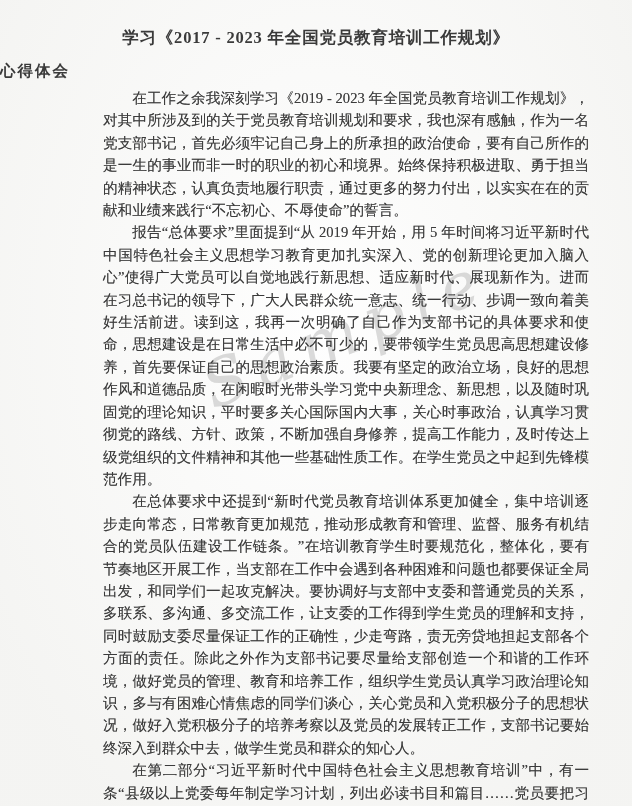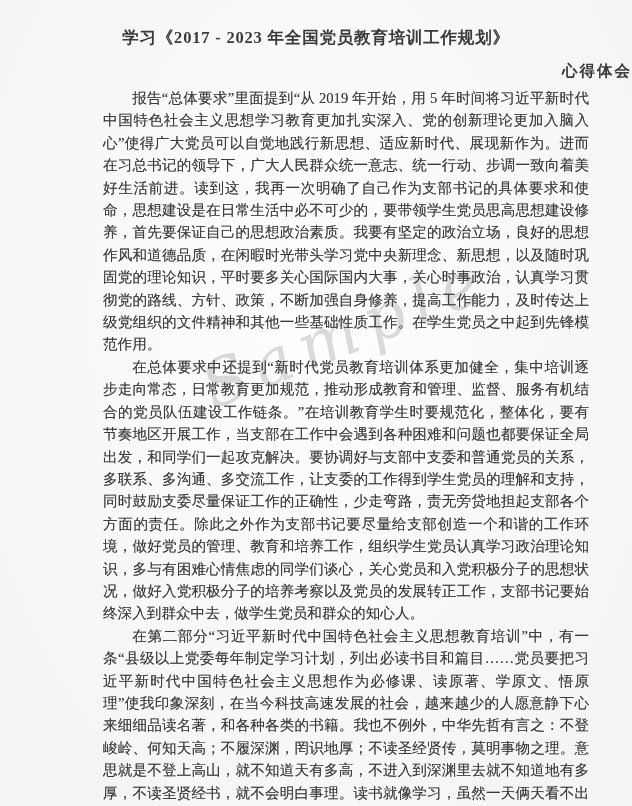"心得体会" .doc-subtitle { padding-left: 28px -> none; text-align: right -> left }
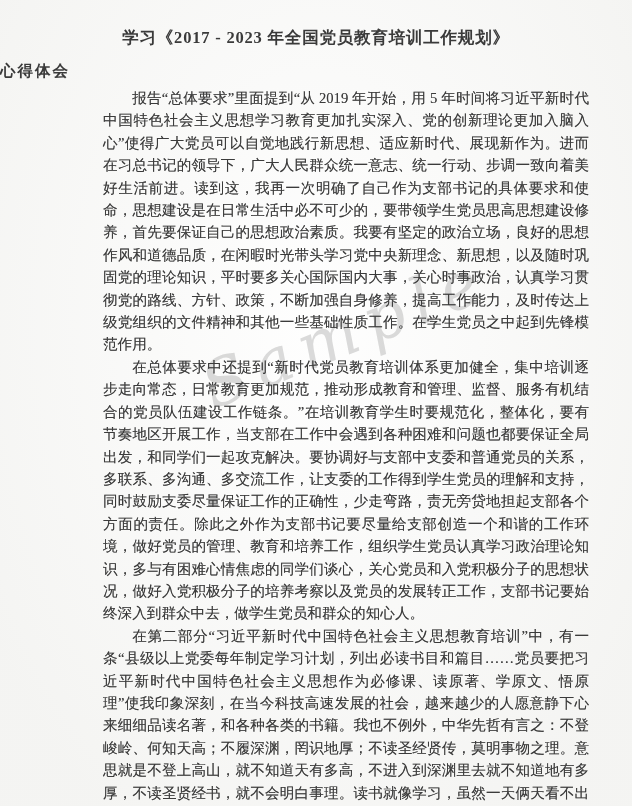"在工作之余我深刻学习《2019 - 2023" p { html: none -> <p>在工作之余我深刻学习《2019 - 2023 年全国党员教育培训工作规划》，对其中所涉及到的关于党员教育培训规划和要求，我也深有感触，作为一名党支部书记，首先必须牢记自己身上的所承担的政治使命，要有自己所作的是一生的事业而非一时的职业的初心和境界。始终保持积极进取、勇于担当的精神状态，认真负责地履行职责，通过更多的努力付出，以实实在在的贡献和业绩来践行“不忘初心、不辱使命”的誓言。</p> }
